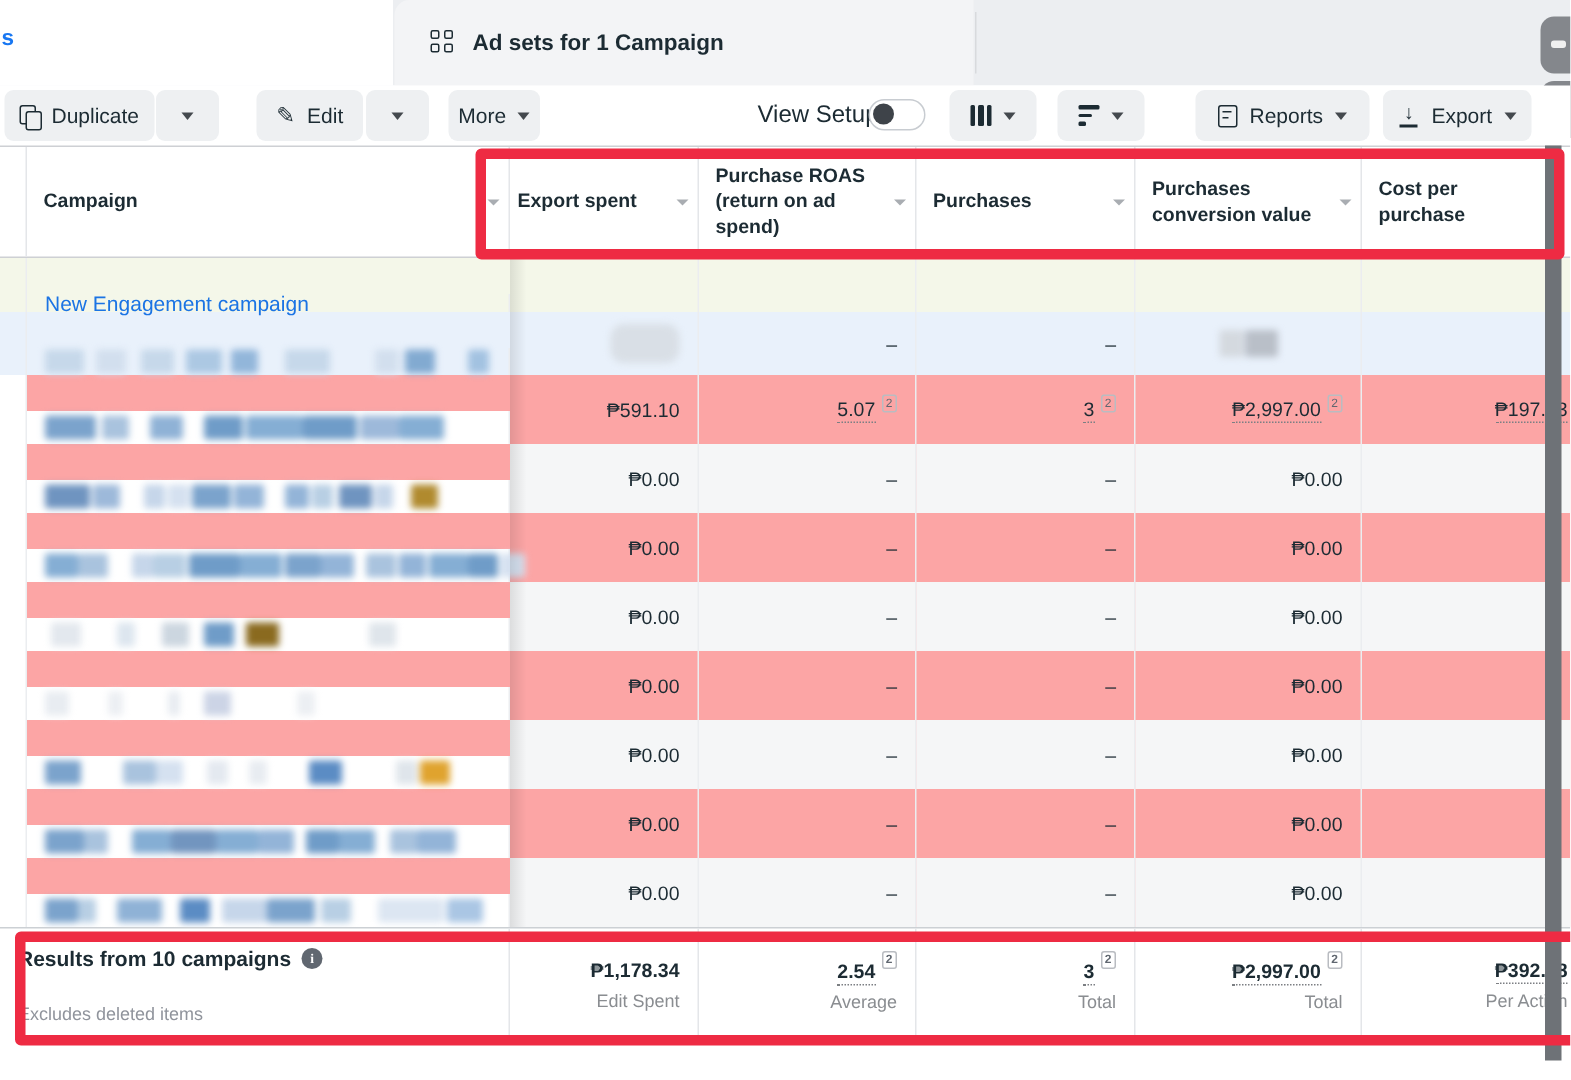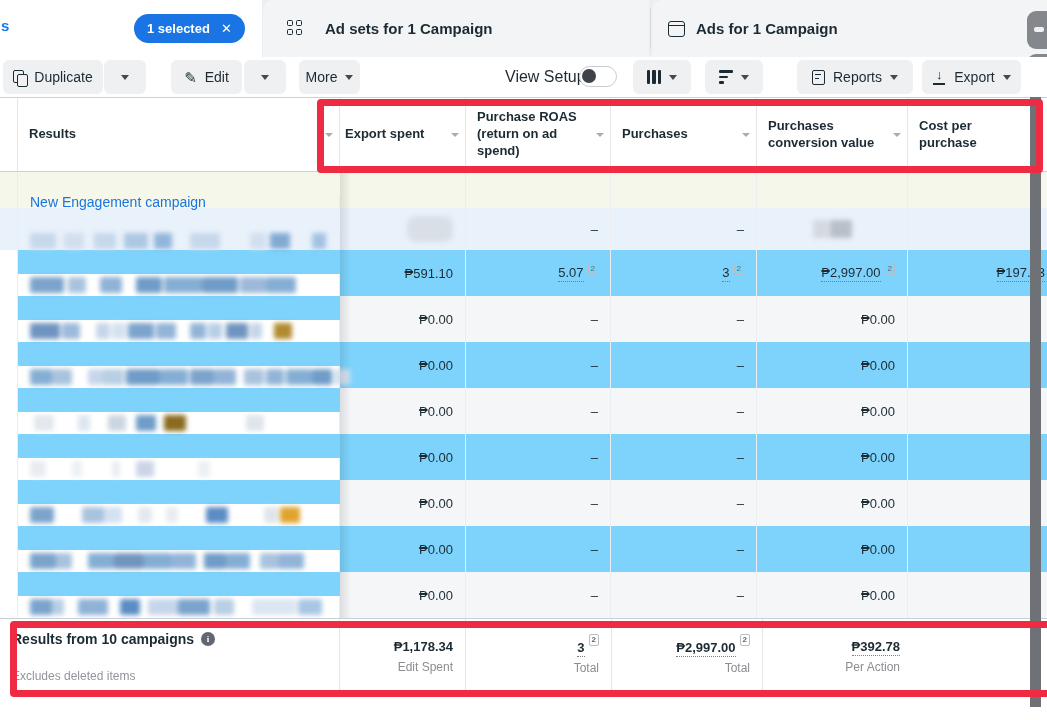"1 selected" span.sel-badge { html: <span> <span>1 selected</span> <span>✕</span> </span> -> none }
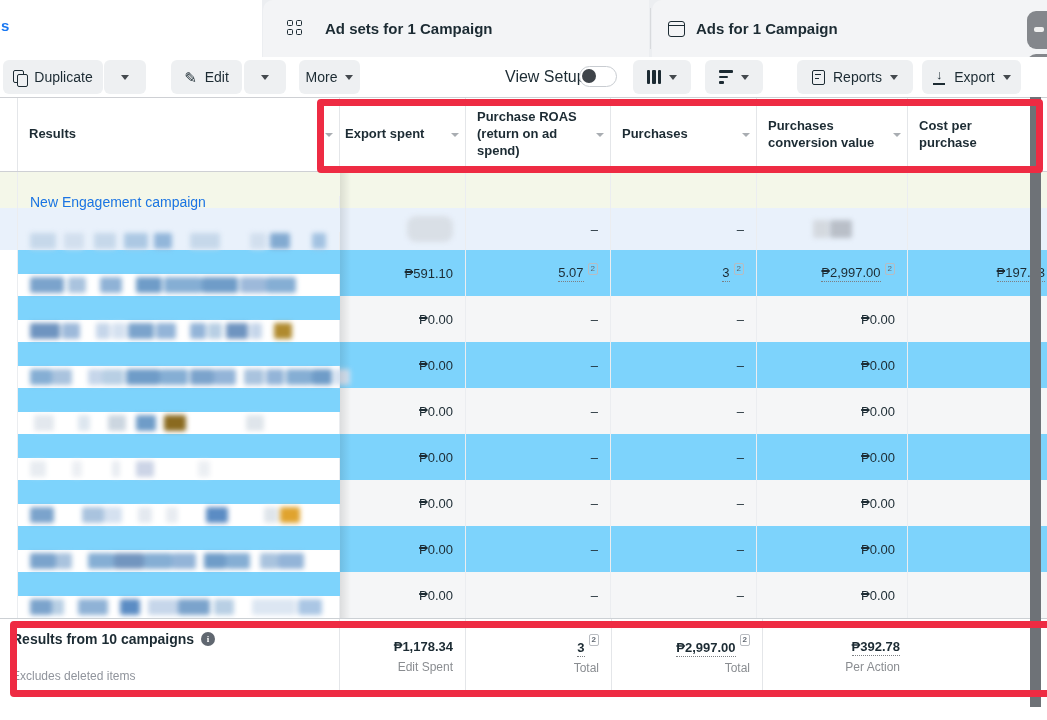"Ad sets for 1 Campaign" .tab-adsets { gap: 21px -> 11px }
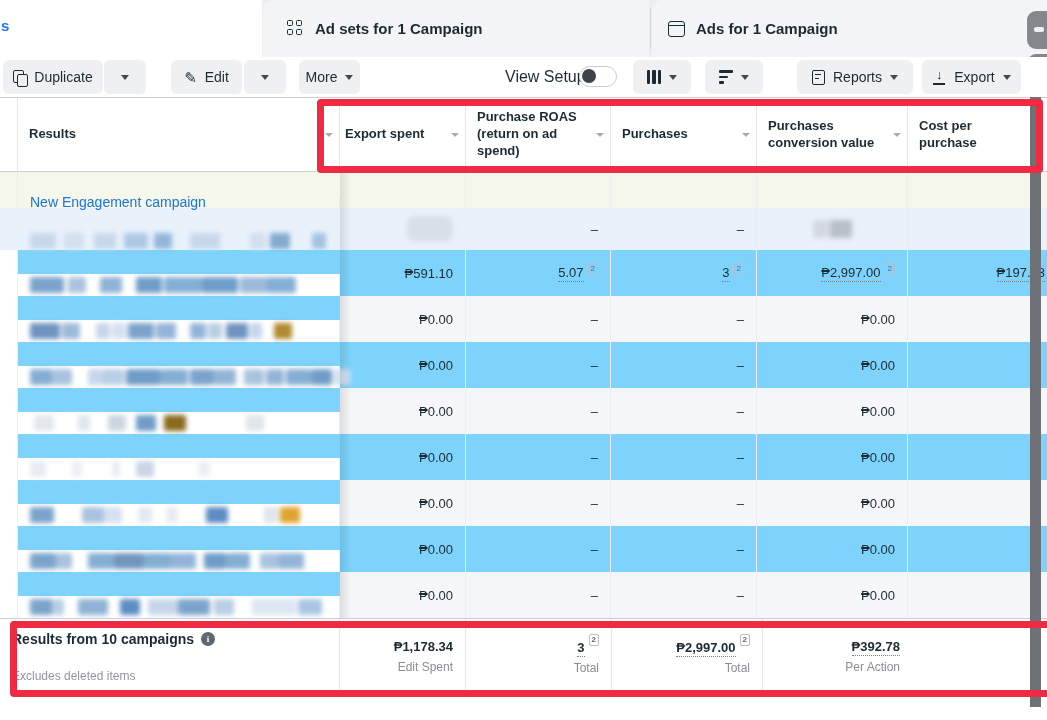"Ads for 1 Campaign" div.tab { html: <div> <span></span> <span>Ads for 1 Campaign</span> </div> -> none }
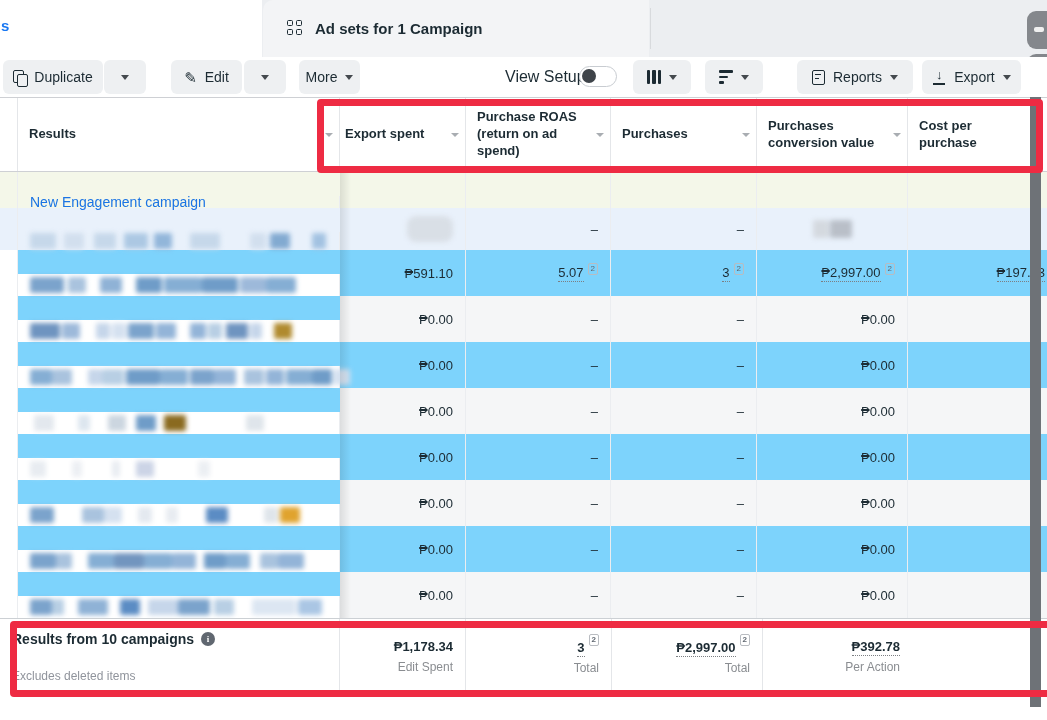"Results" span.hl { text: Results -> Campaign }
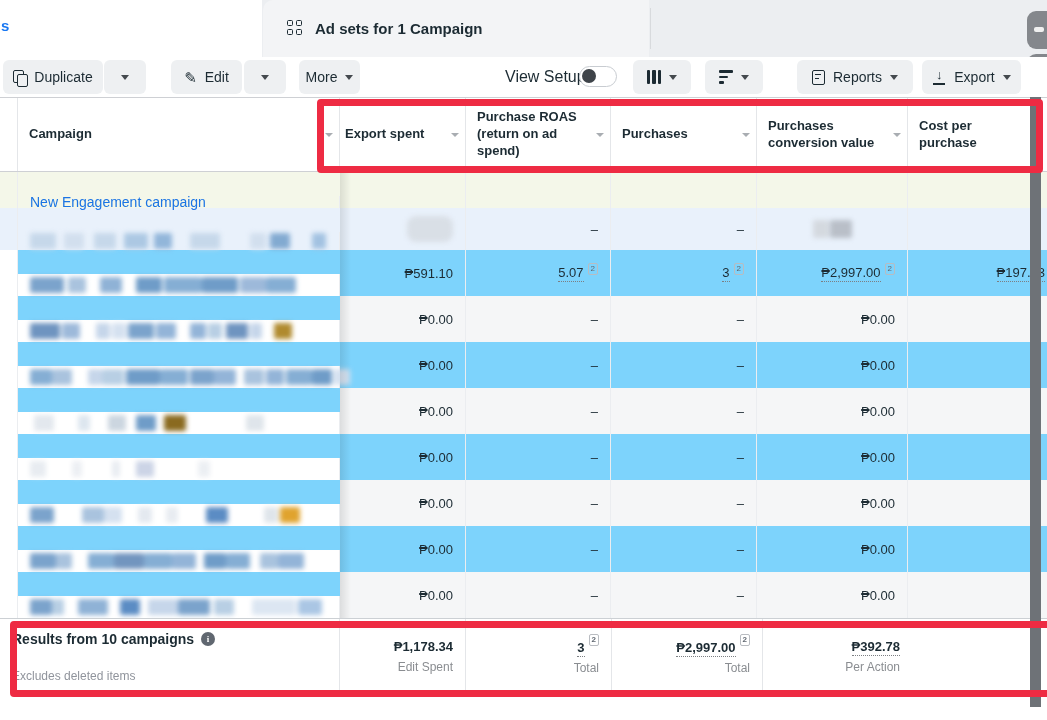"₱591.10" .row { background: #7dd3fc -> #fca5a5 }
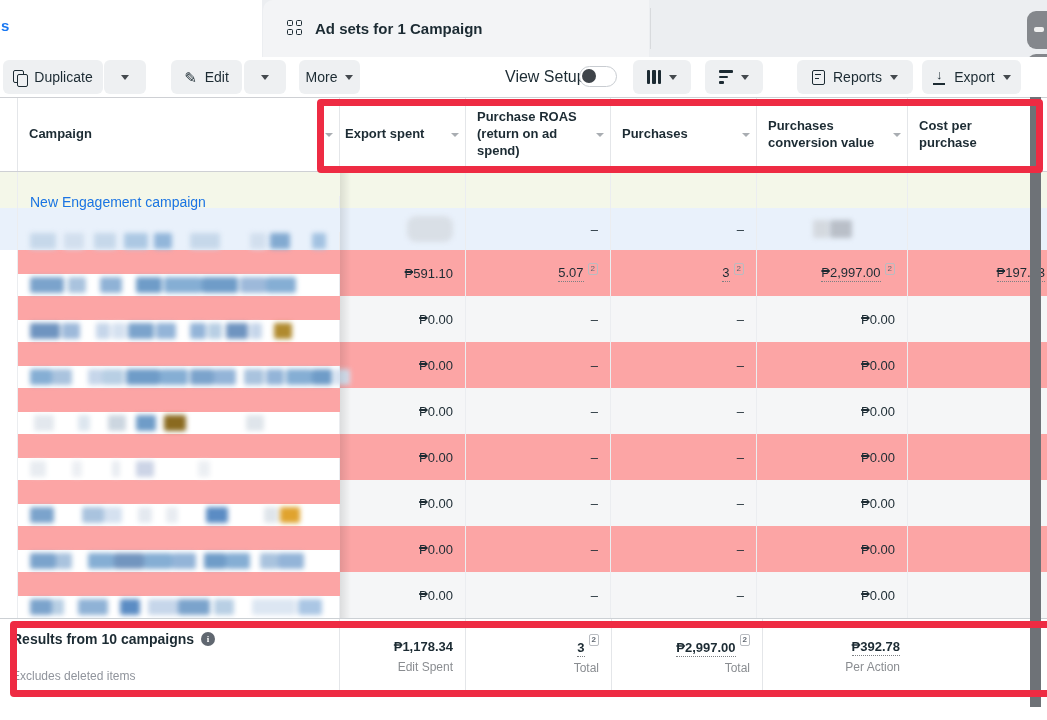"2.54 2" div.fcell { html: none -> <div> <div><span>2.54</span><sup>2</sup></div> <div>Average</div> </div> }
